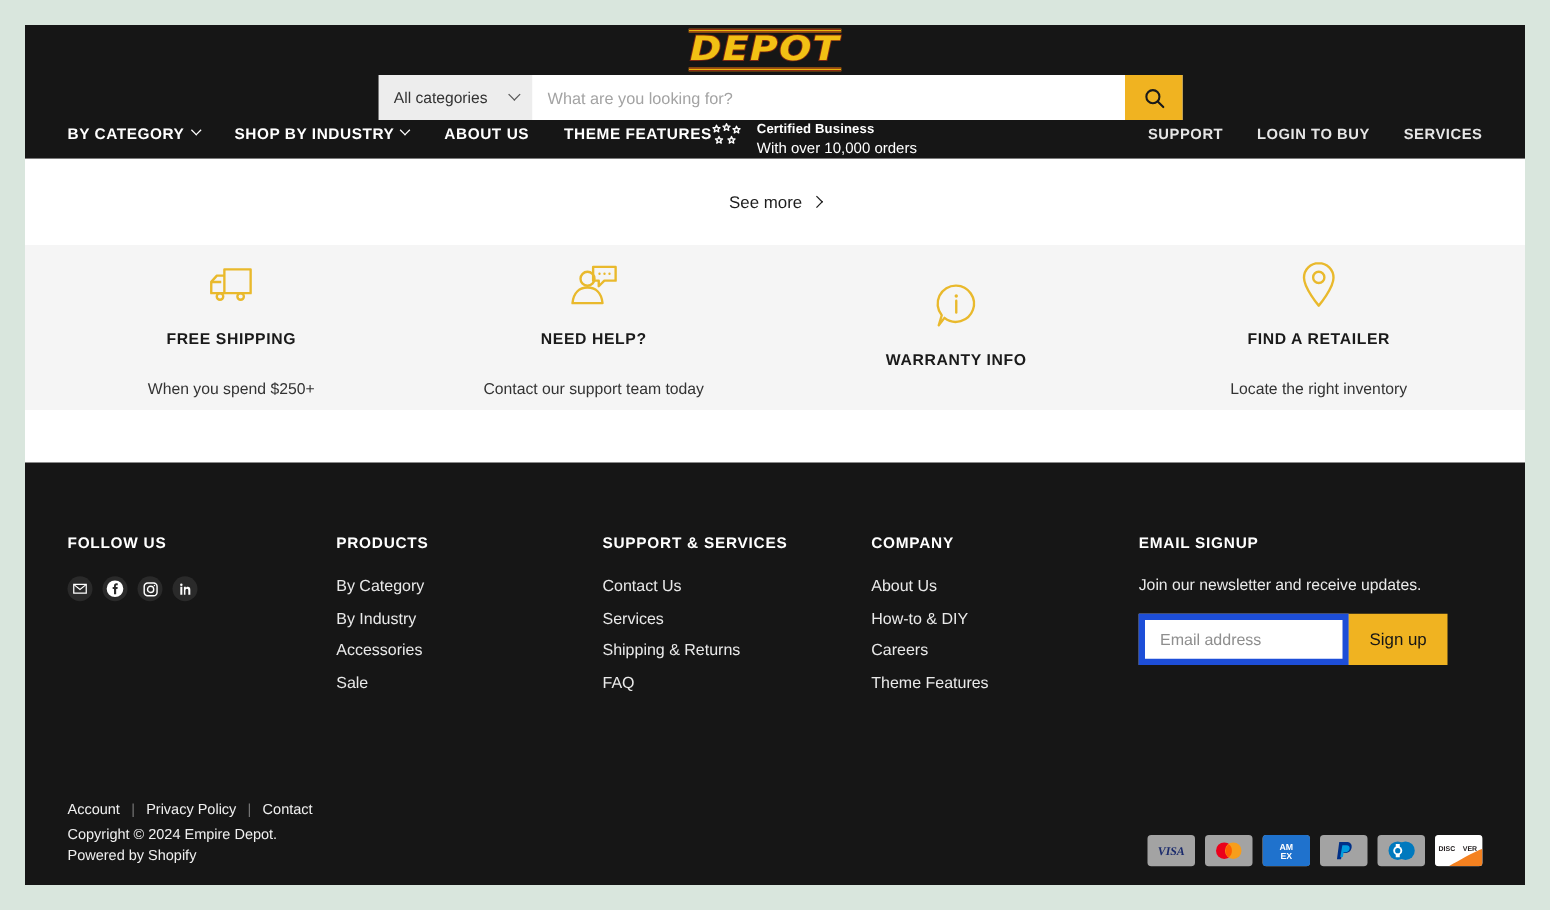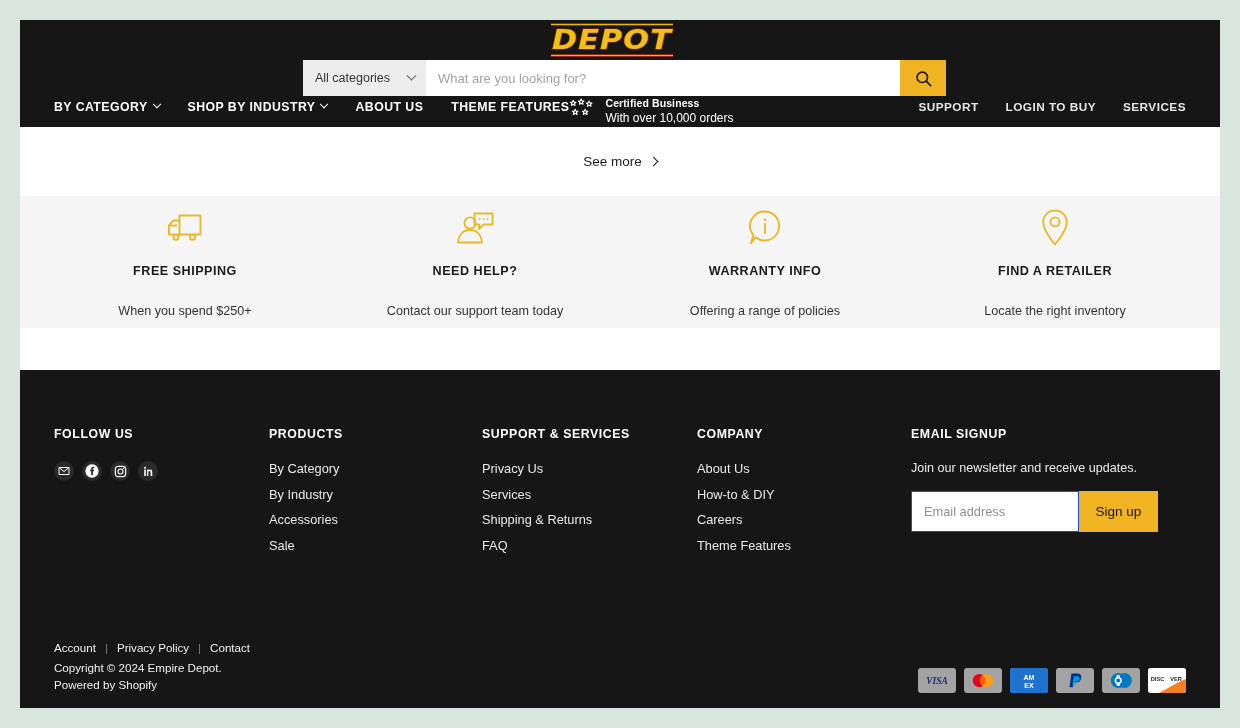"Offering a range of policies" div.feature-sub { html: <div>Offering a range of policies</div> -> none }
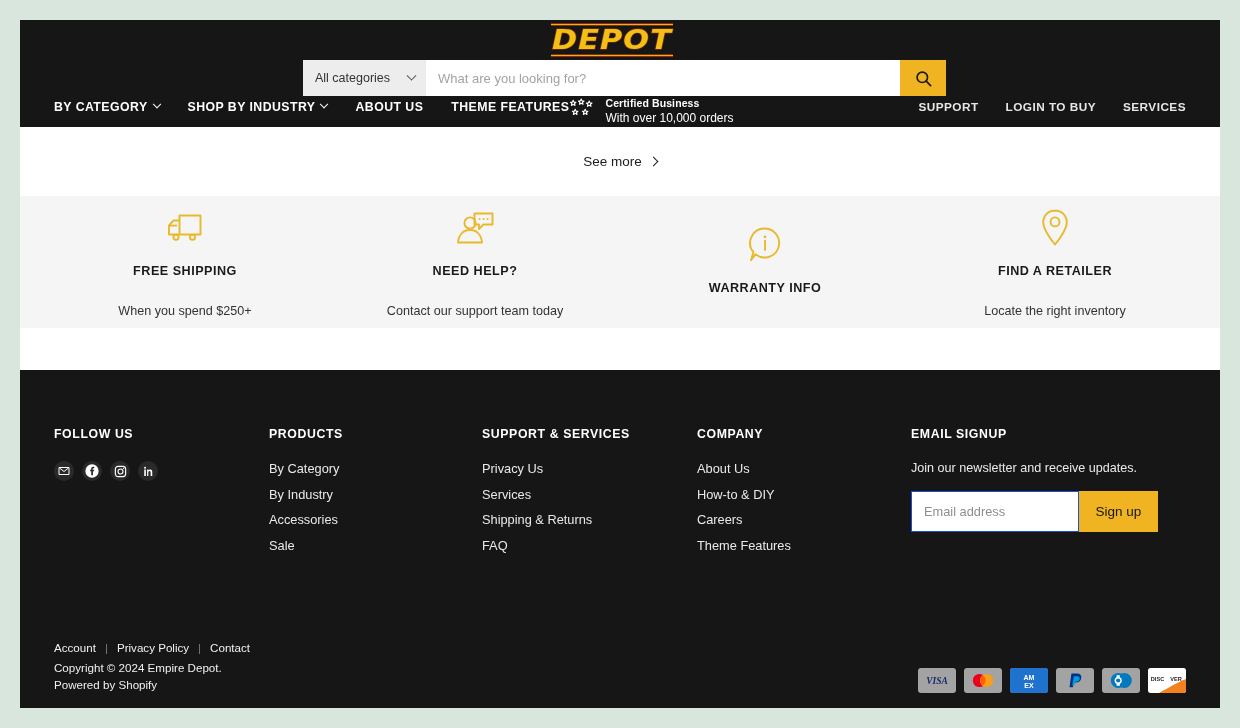"Privacy Us" a.flink { text: Privacy -> Contact }
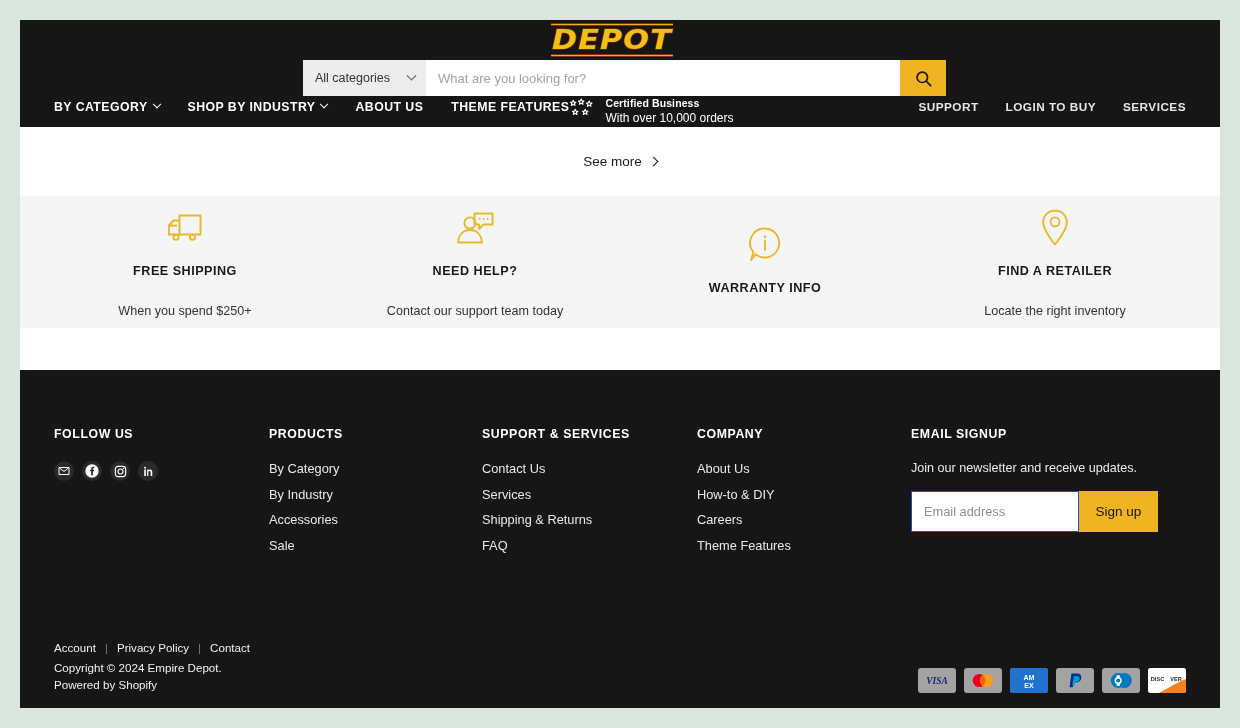"Email address" .email-input { border: 1px solid #1d4ed8 -> 5px solid #1d4ed8 }
